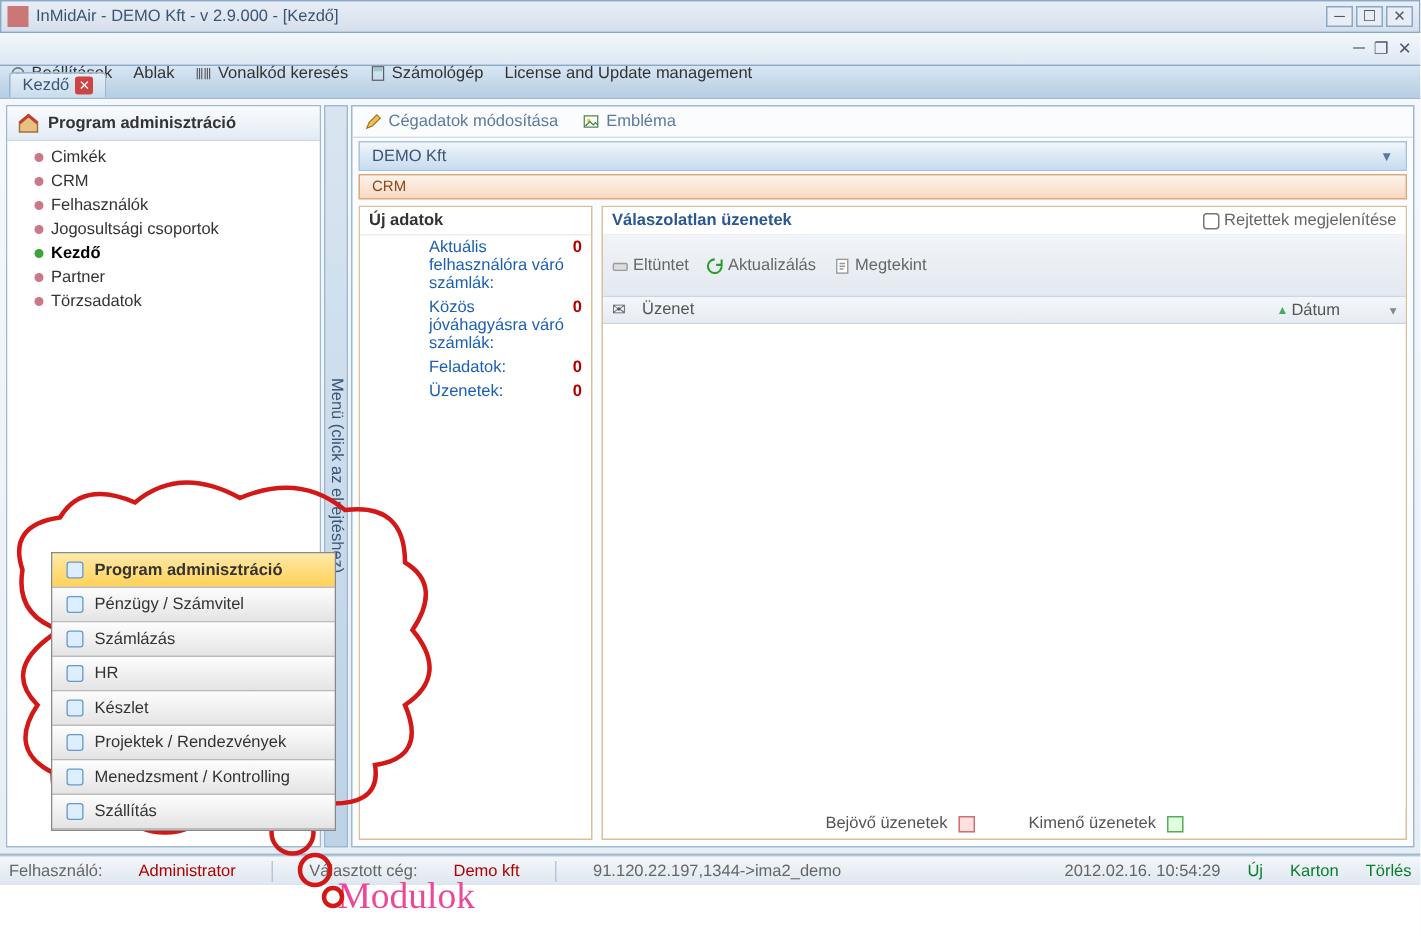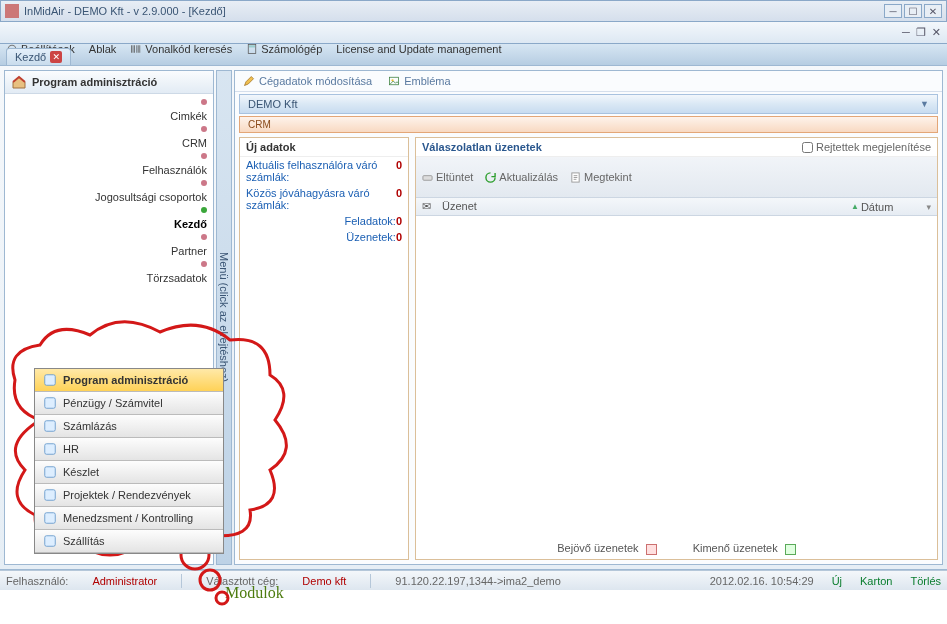"Cimkék" .sideitem { align-items: flex-end -> center; flex-direction: column -> none }
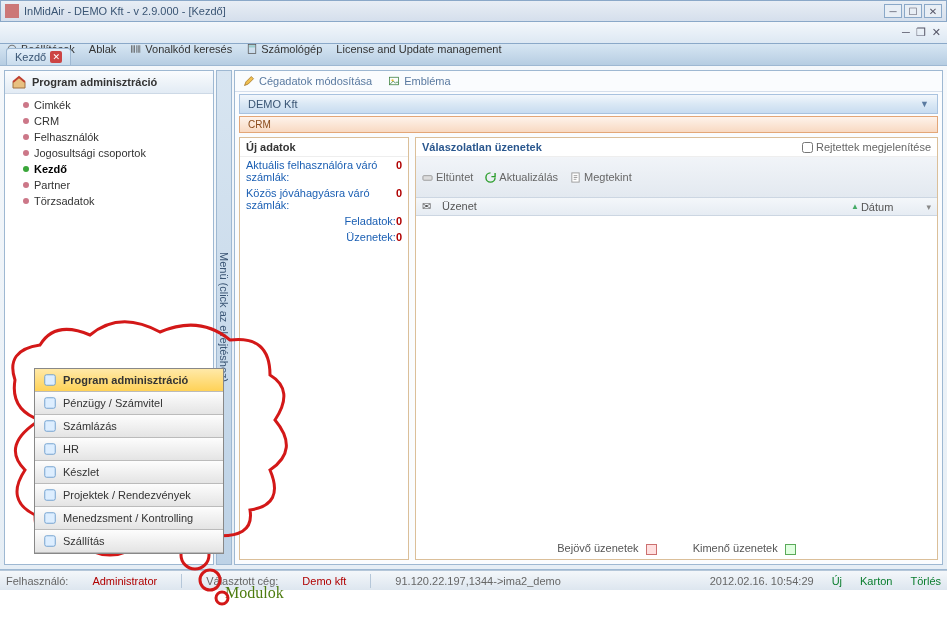"Új adatok" .panel-left { width: 170px -> 156px }
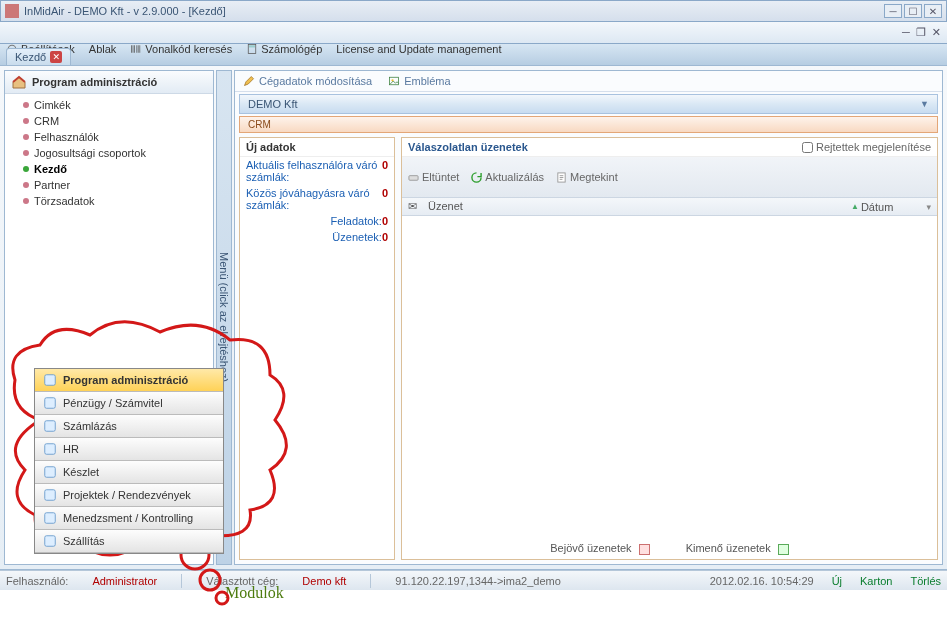"Aktuális felhasználóra váró számlák:" .listrow { justify-content: flex-end -> space-between; margin-left: none -> 40px }
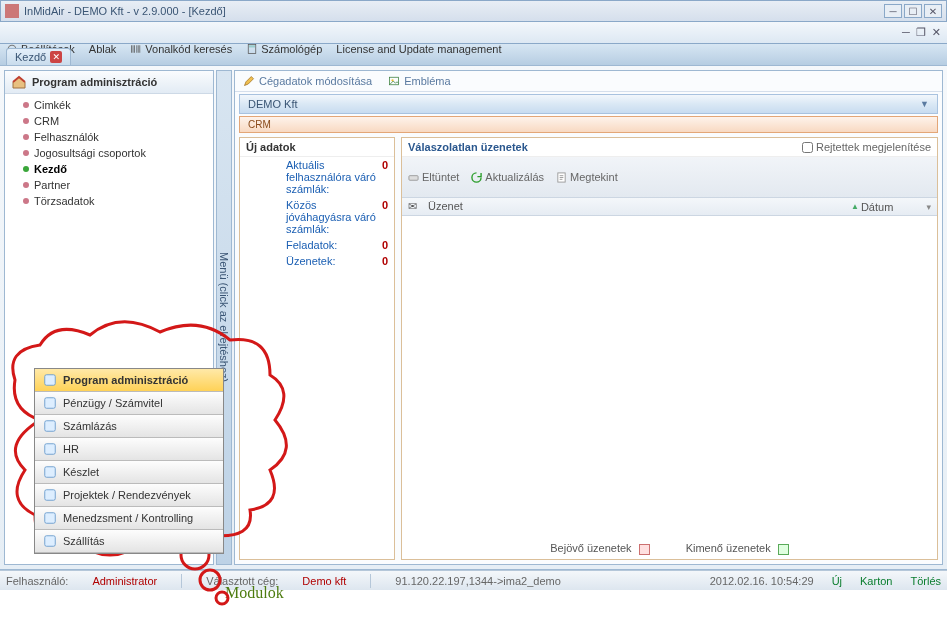"Modulok" .annot { color: #4d7c0f -> #ec4899; font-size: 16px -> 25px }
